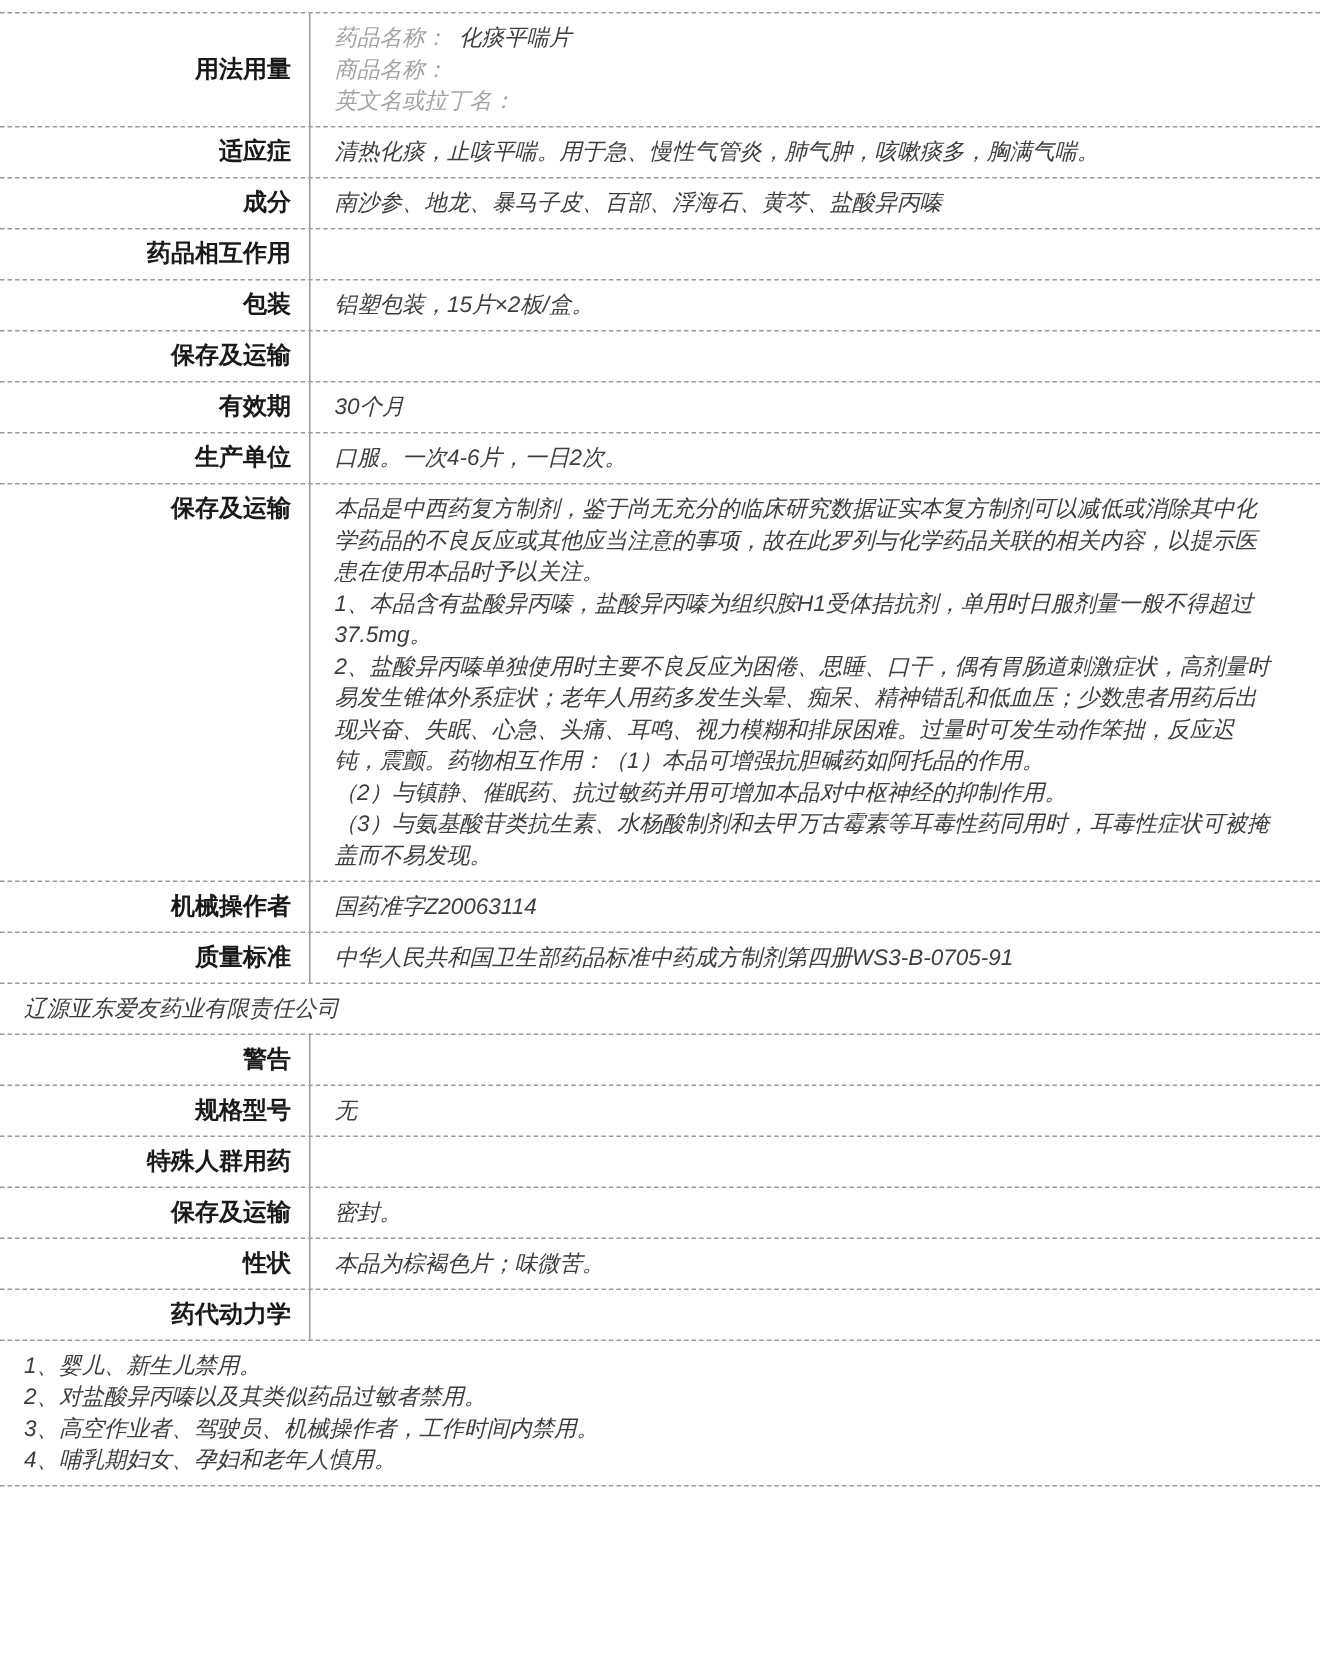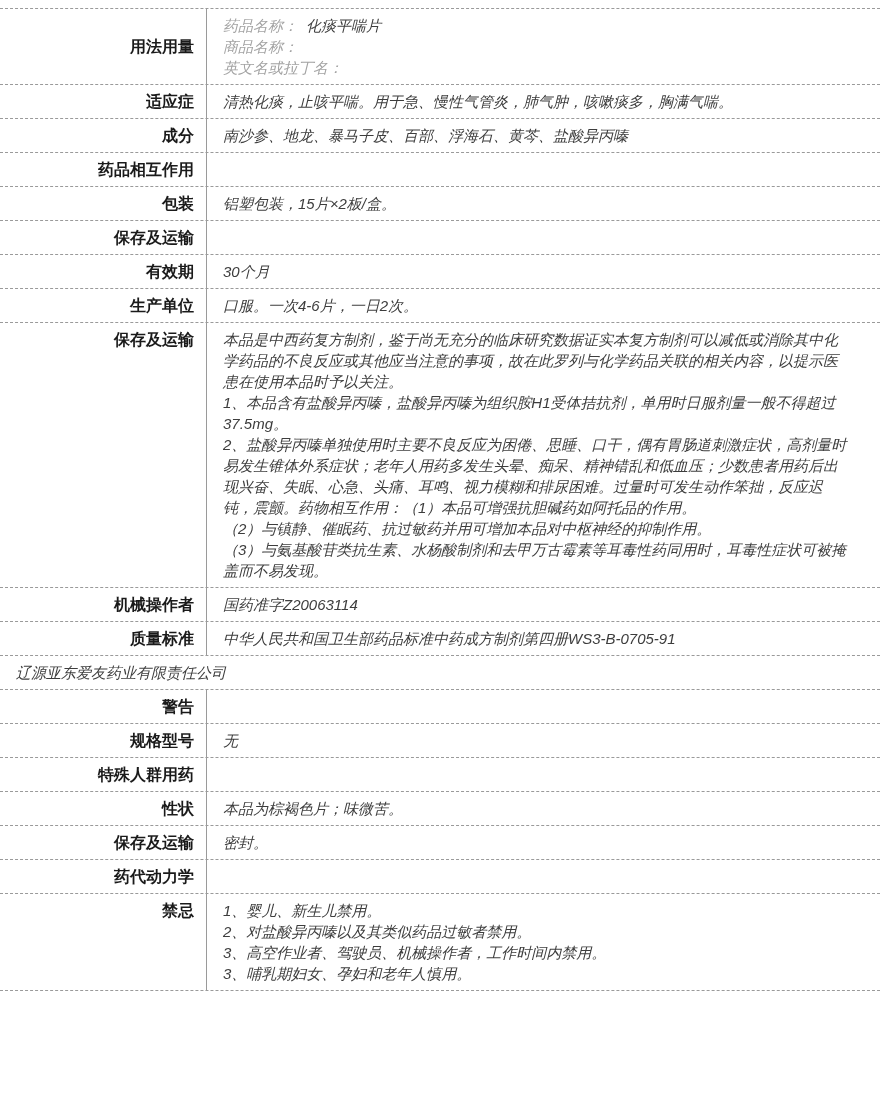"性状" div.row { order: before "保存及运输" -> after "保存及运输" }
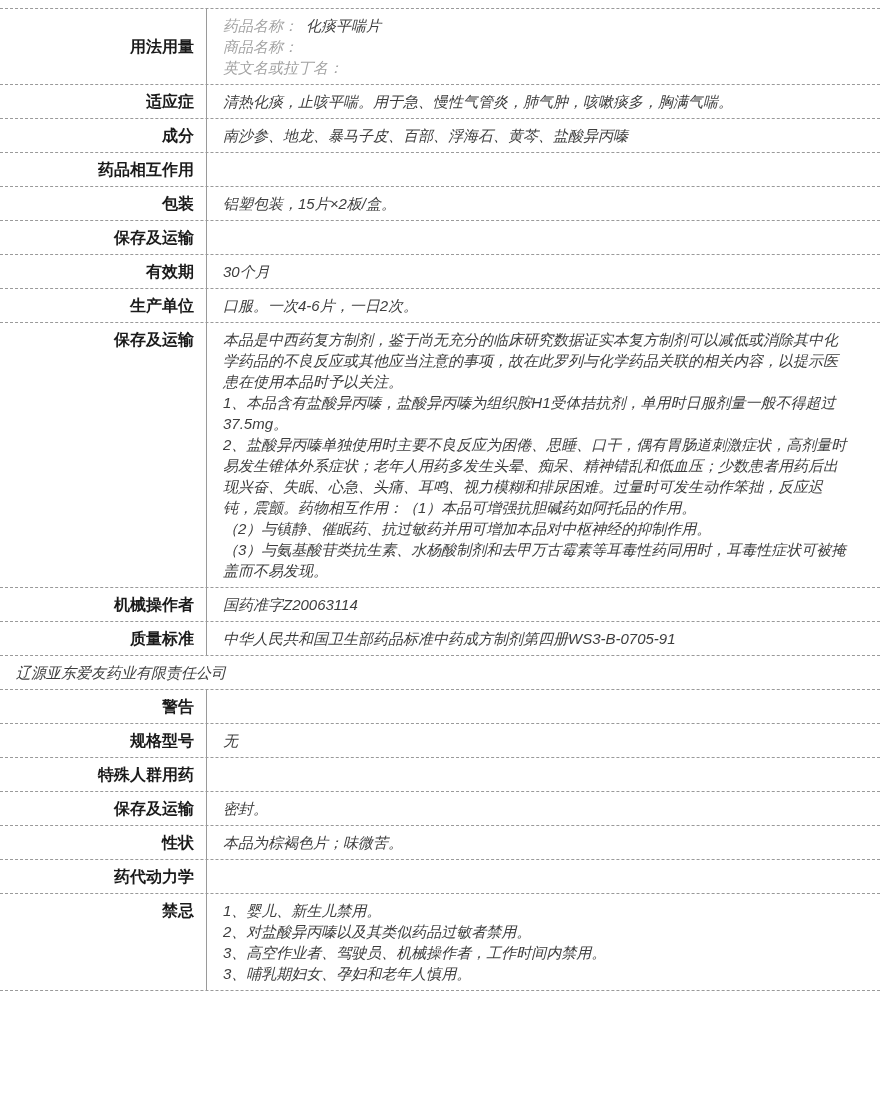"禁忌" div.label-cell { html: <div>禁忌</div> -> none }
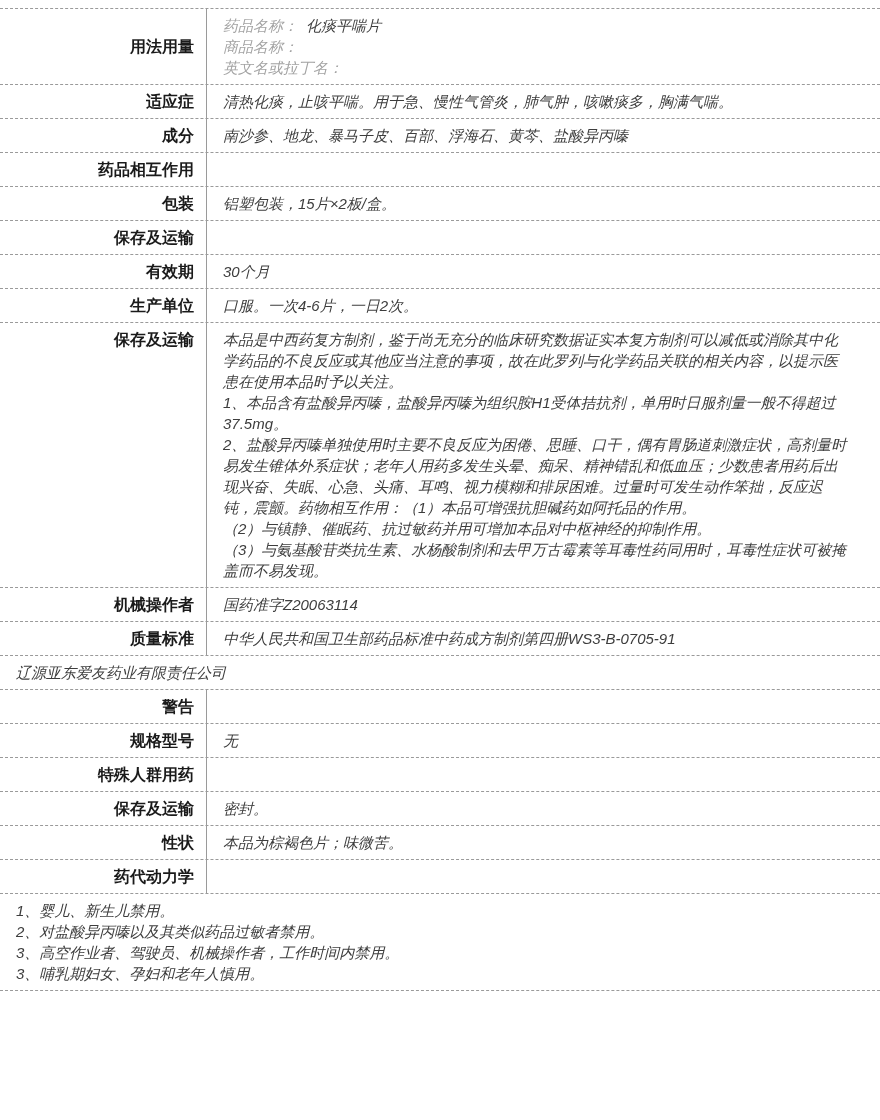"3、哺乳期妇女、孕妇和老年人慎用。" span.seg { text: 3 -> 4 }
